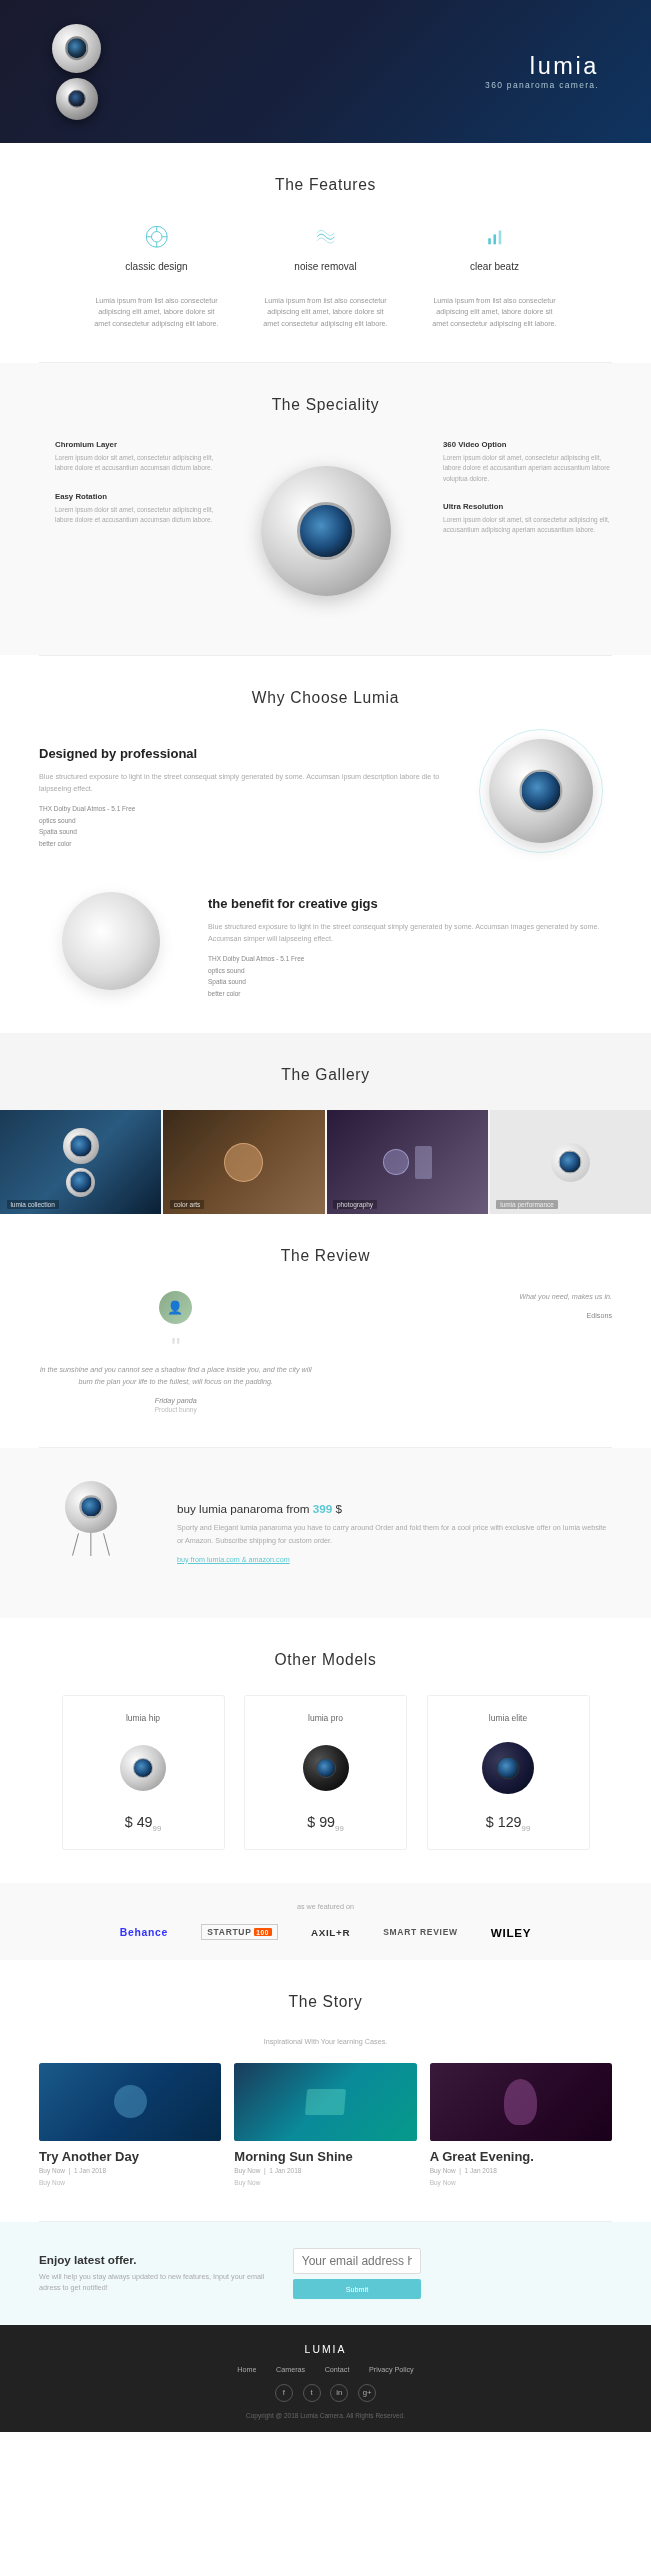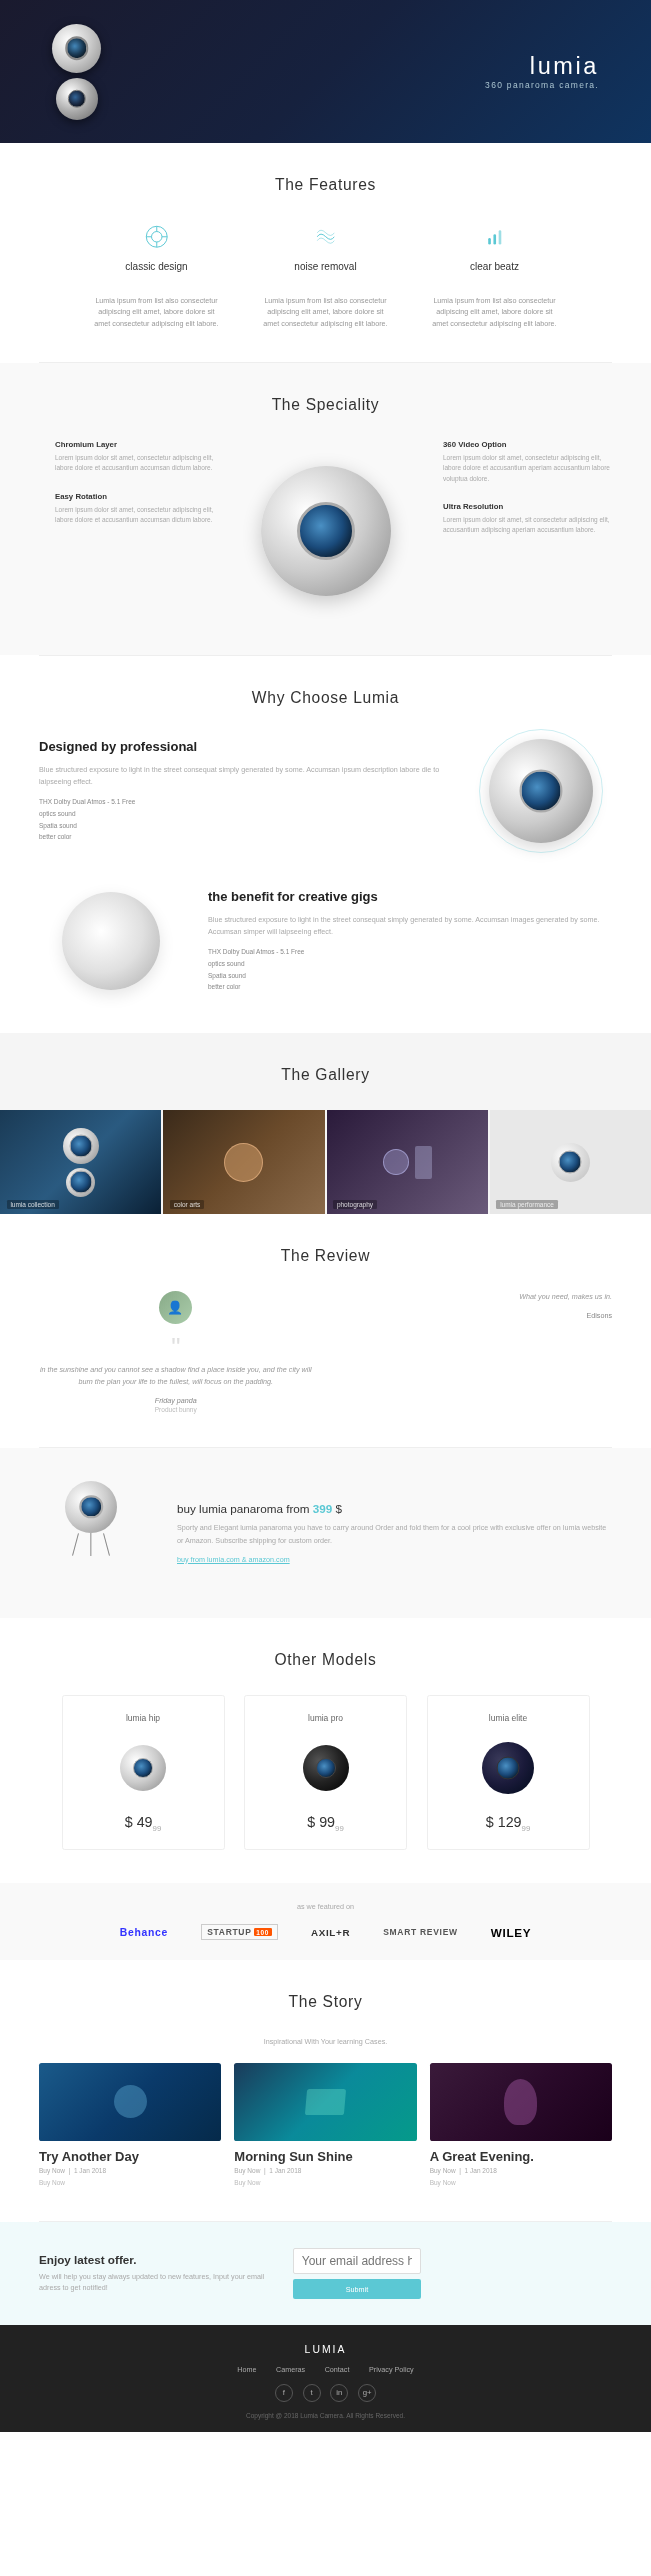"Designed by professional" .why-row { align-items: center -> flex-end }
